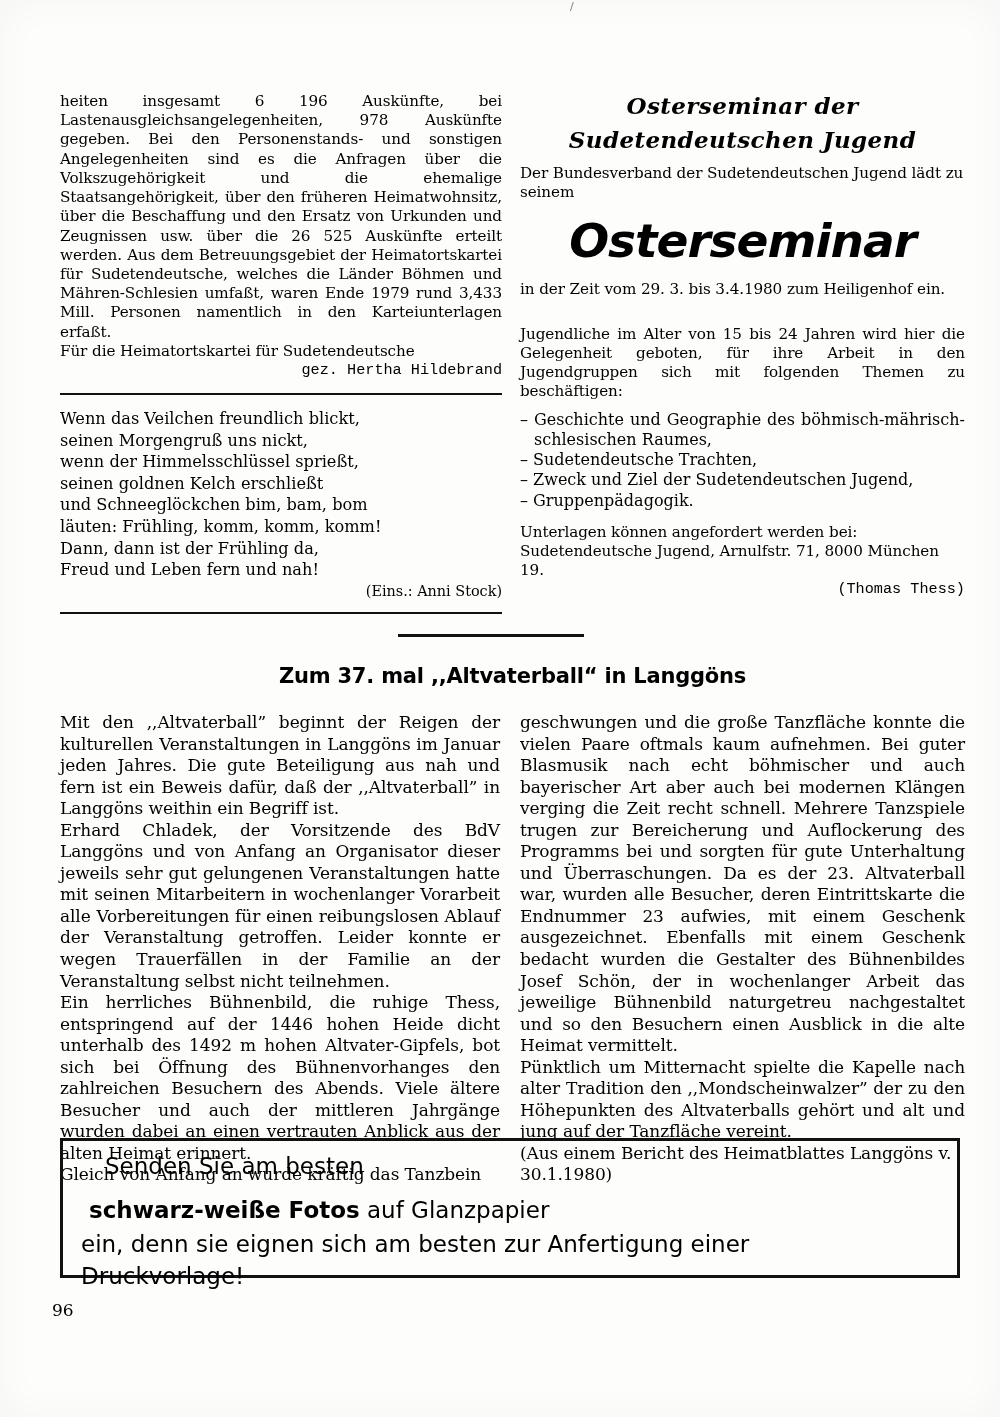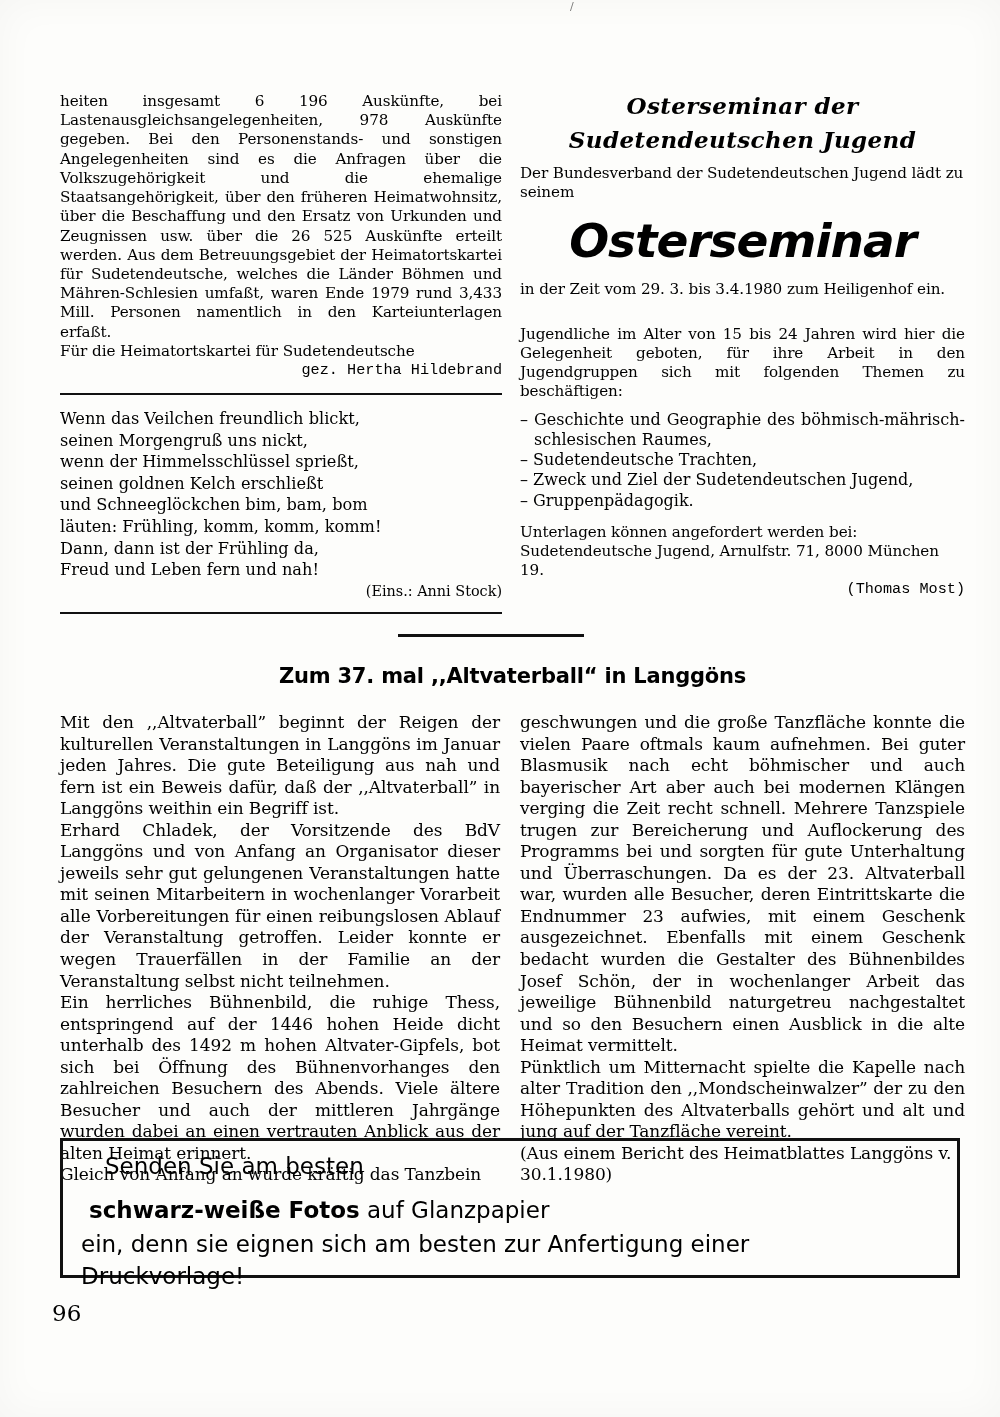"(Thomas Most)" span.sig-right { text: Most -> Thess }
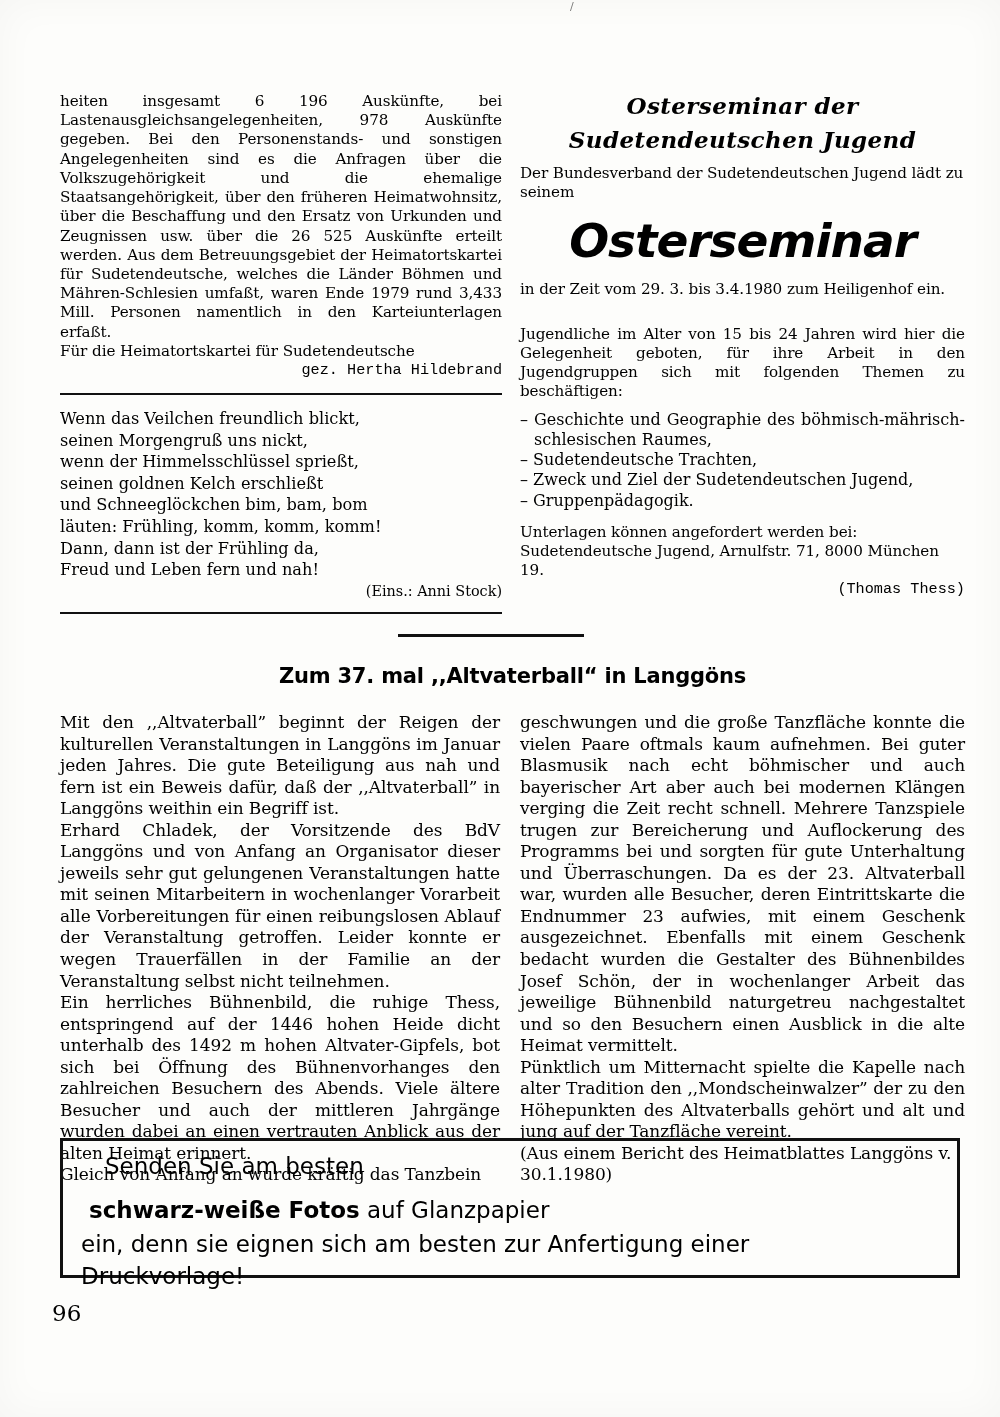"96" .page-number { font-size: 23px -> 17px }
